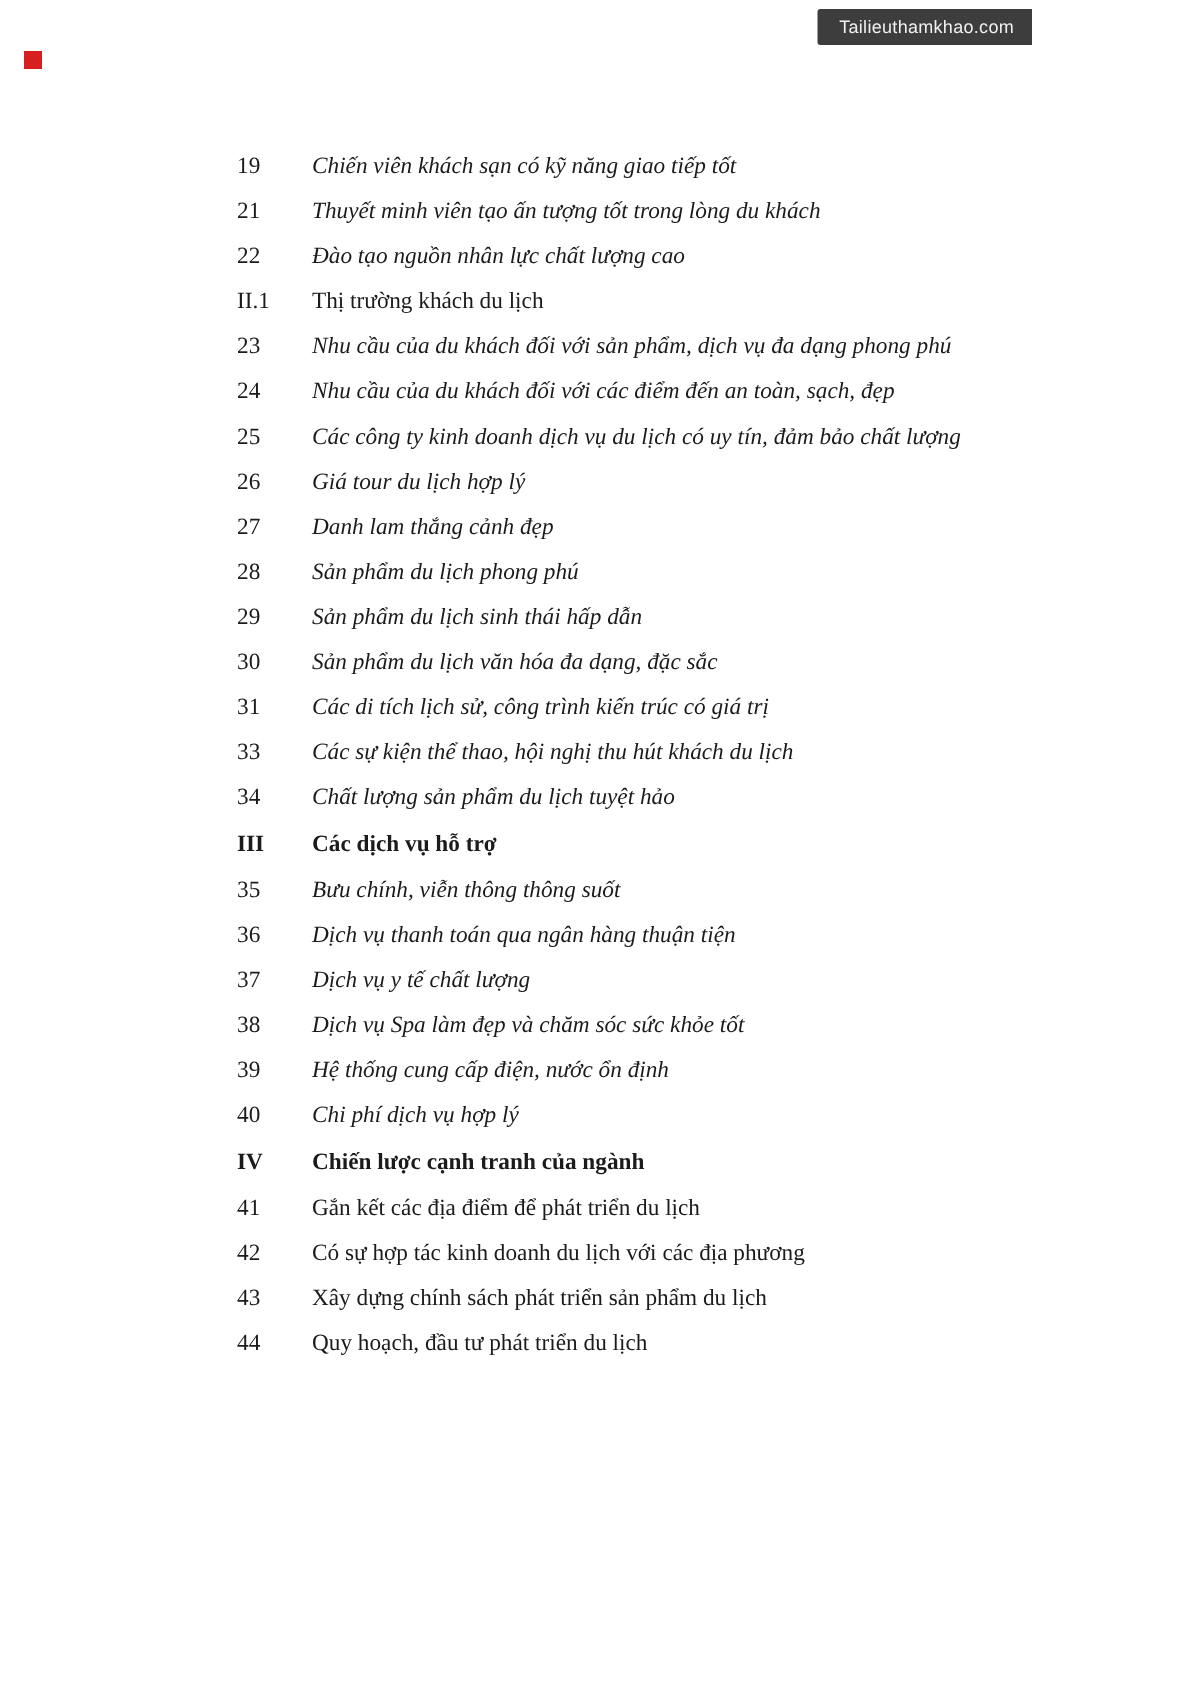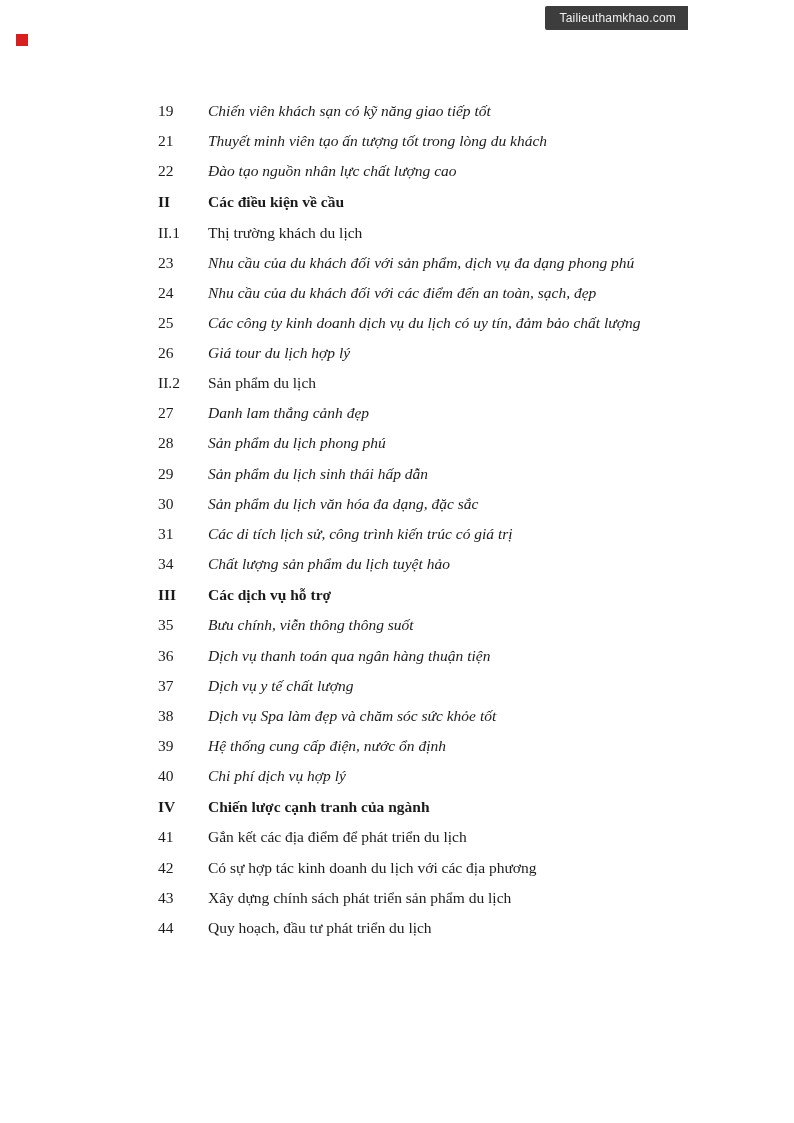"II" div.row { html: <div> <span>II</span> <span>Các điều kiện về cầu</span> </div> -> none }
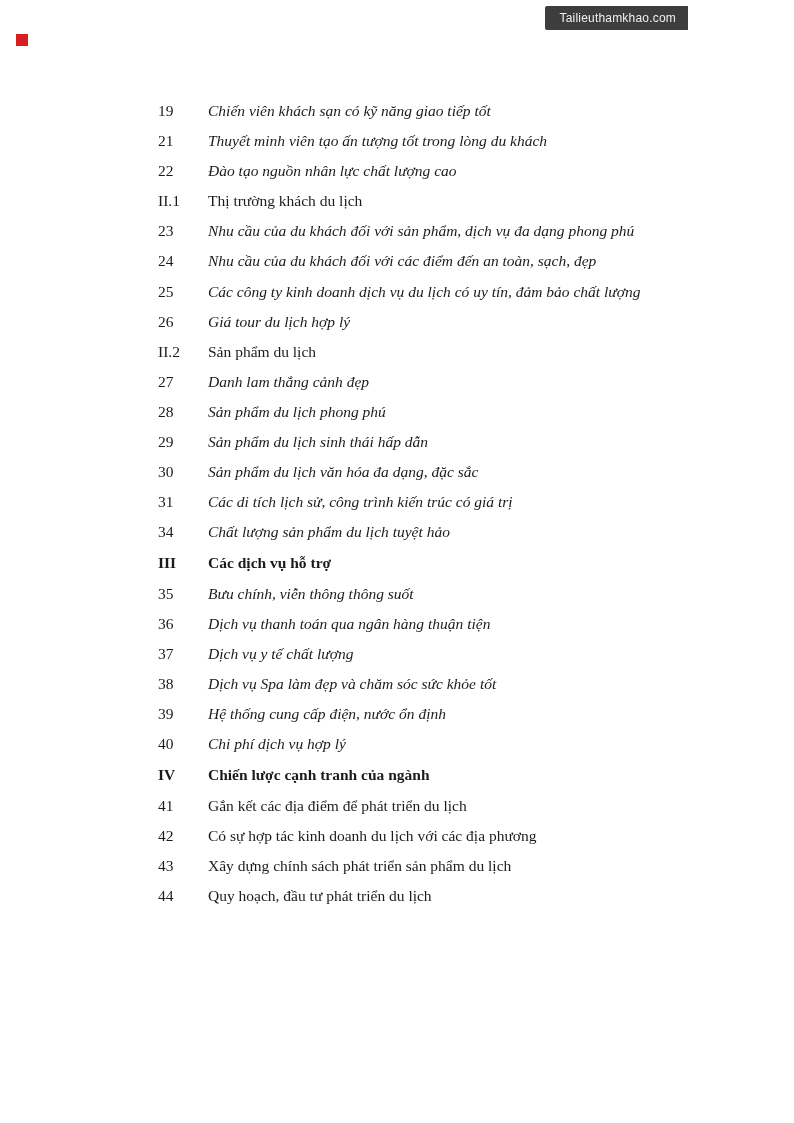"II.2" div.row { html: <div> <span>II.2</span> <span>Sản phẩm du lịch</span> </div> -> none }
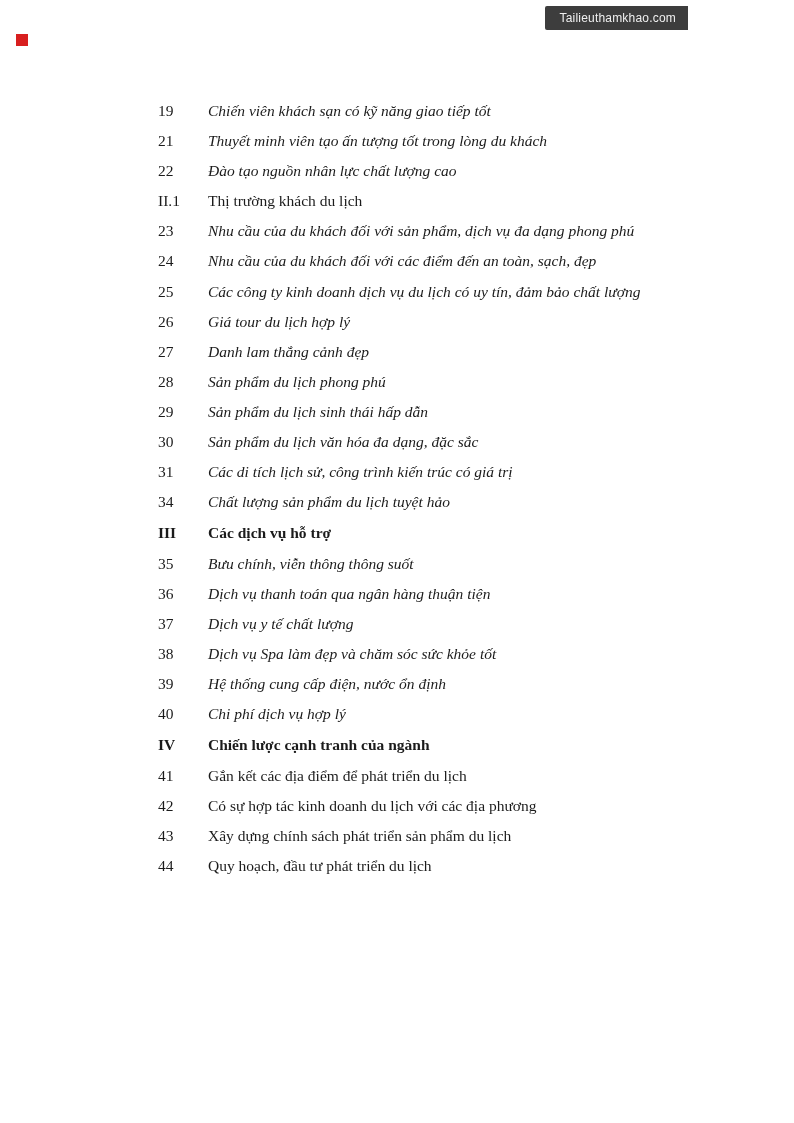"33" div.row { html: none -> <div> <span>33</span> <span>Các sự kiện thể thao, hội nghị thu hút khách du lịch</span> </div> }
